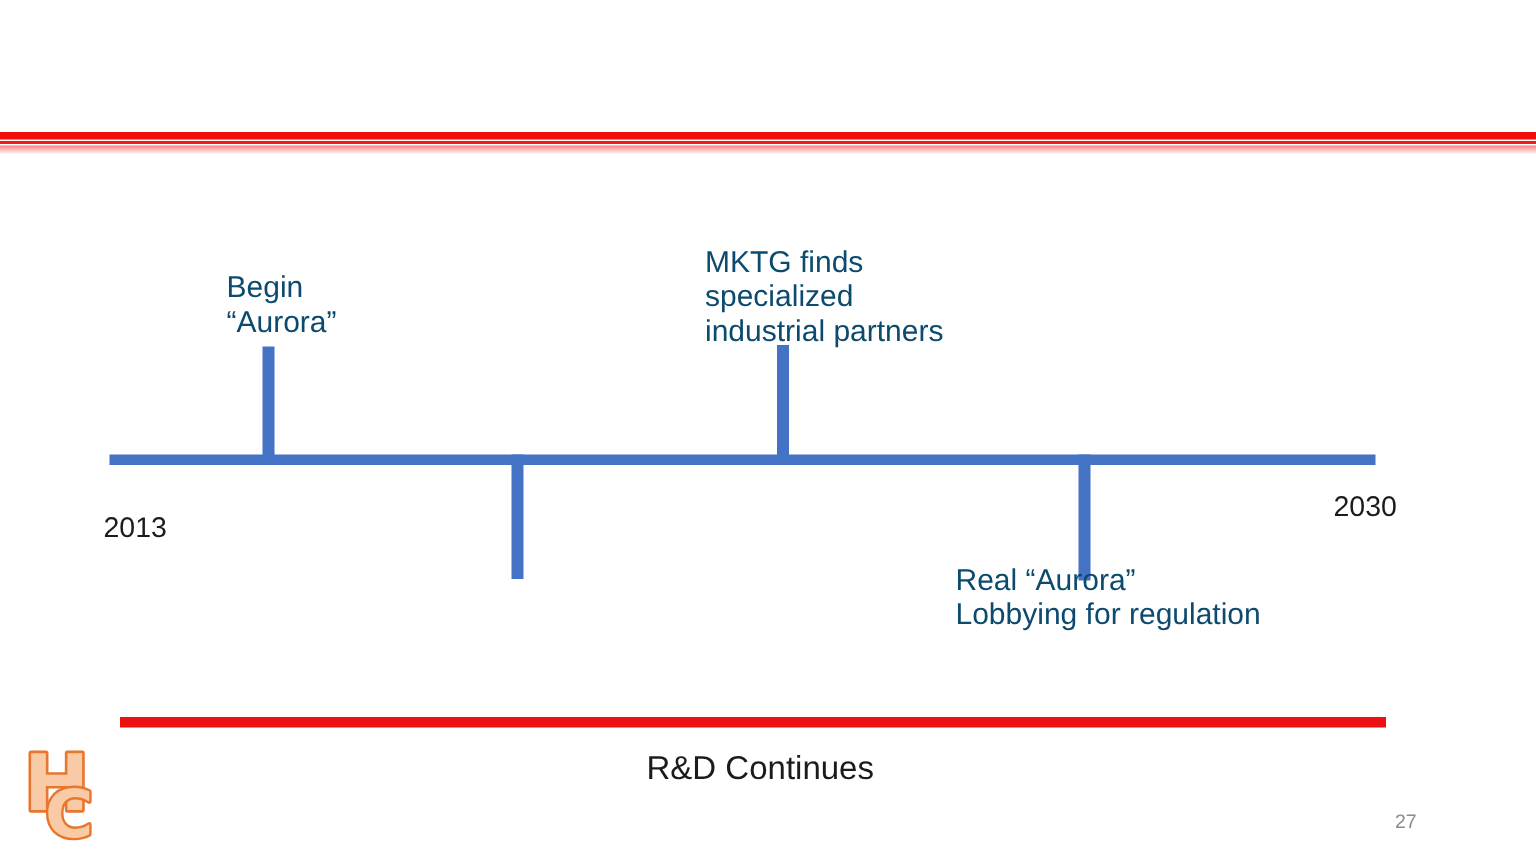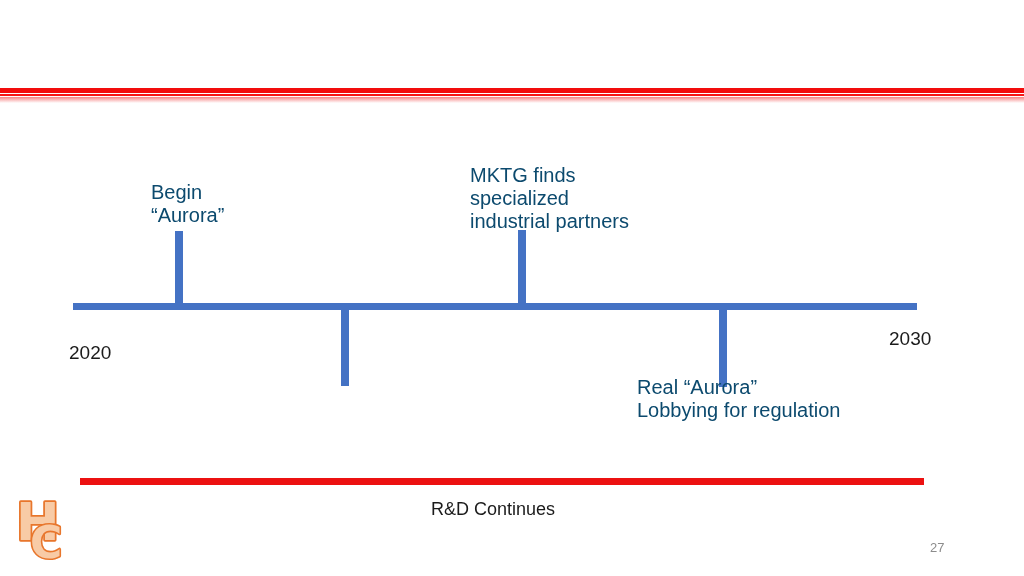"2020" div.year-label { text: 2020 -> 2013 }
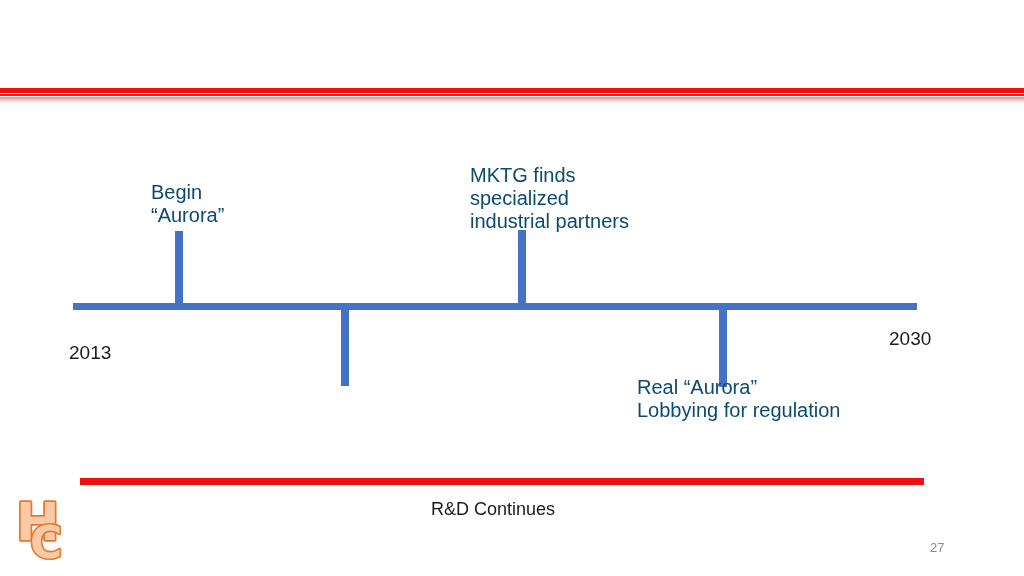"R&D Continues" .rd-label { font-size: 18px -> 22px }
